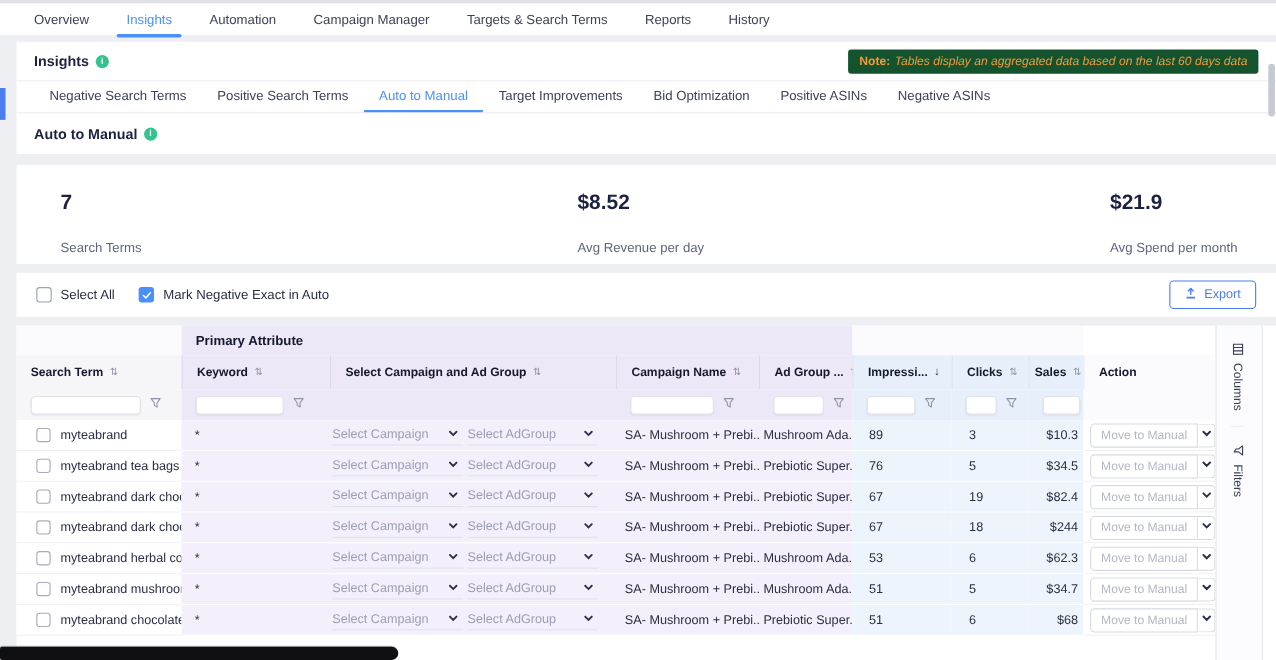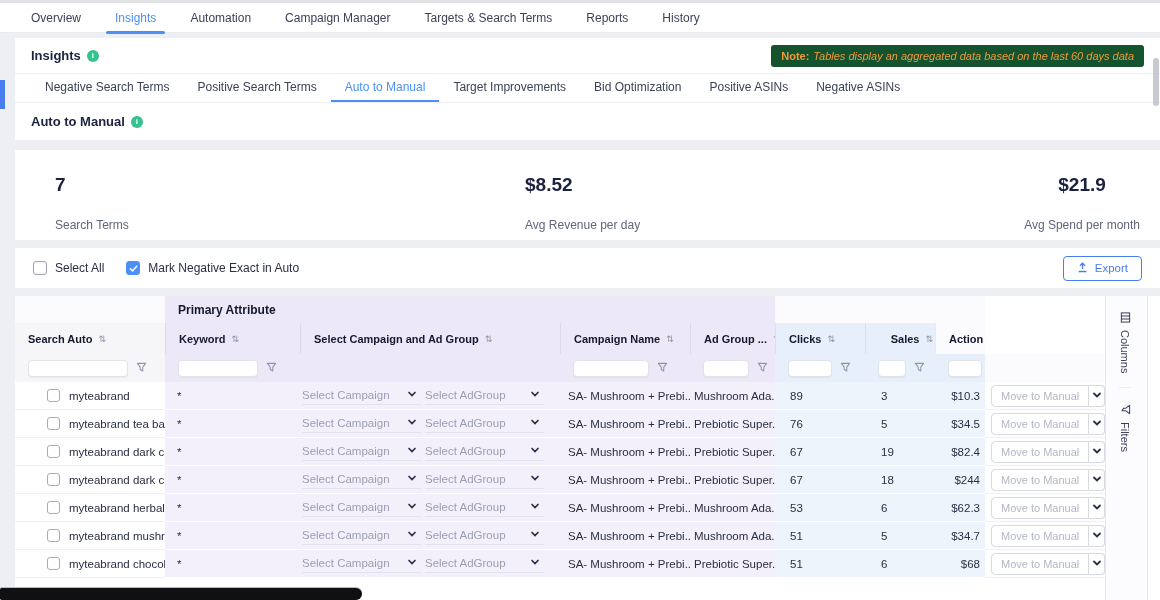"$21.9" .stat3 { right: 20px -> 35px; text-align: center -> left }
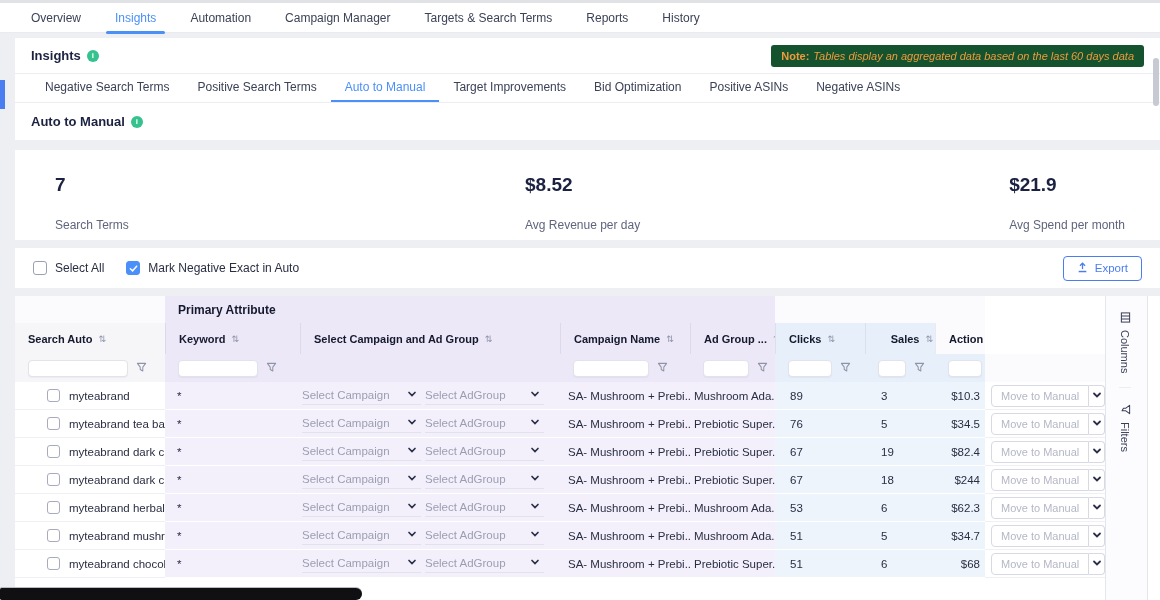"Search Auto" span { text: Auto -> Term }
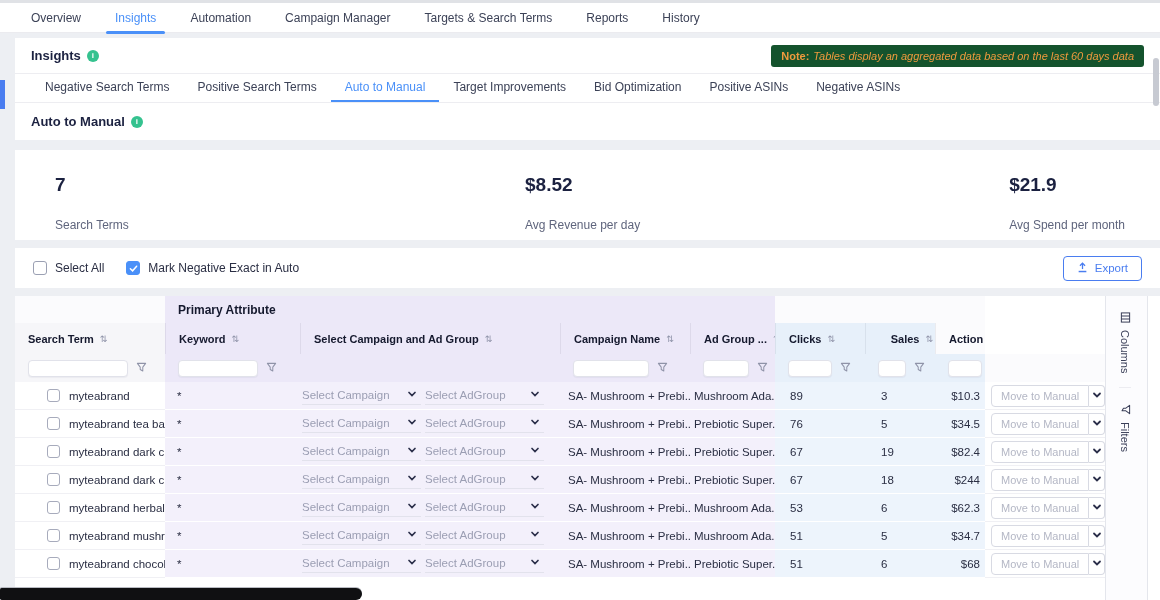"Impressi..." div.cell { html: none -> <div> <span>Impressi...</span> <span>↓</span> </div> }
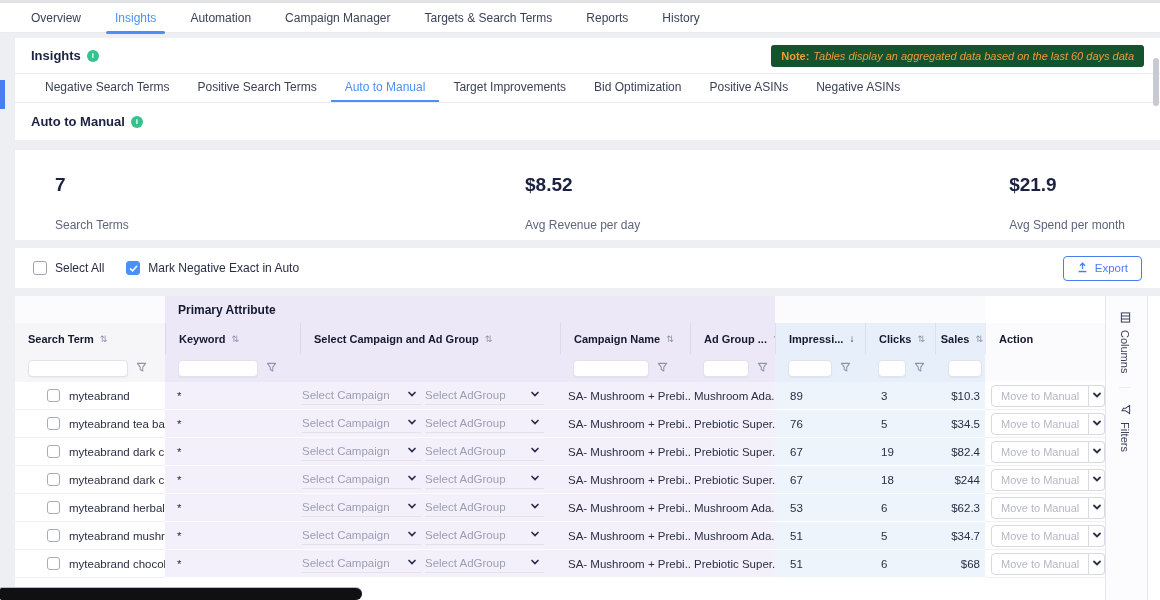"myteabrand" .row .c-st { padding-left: 32px -> 18px }
